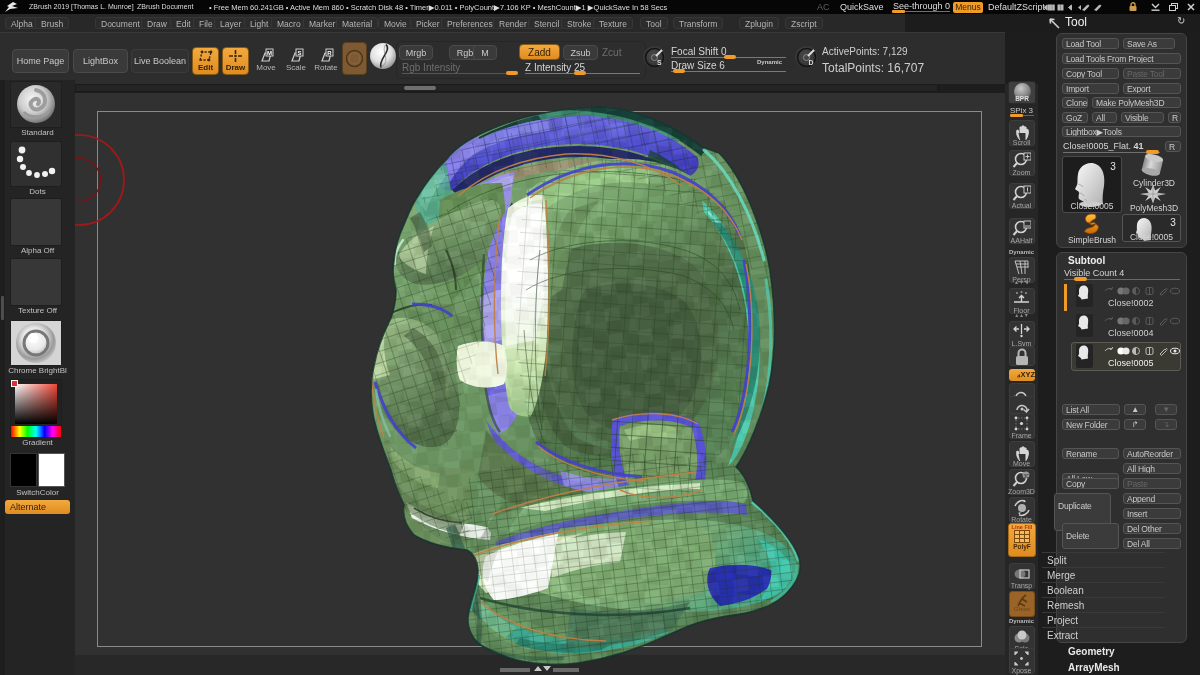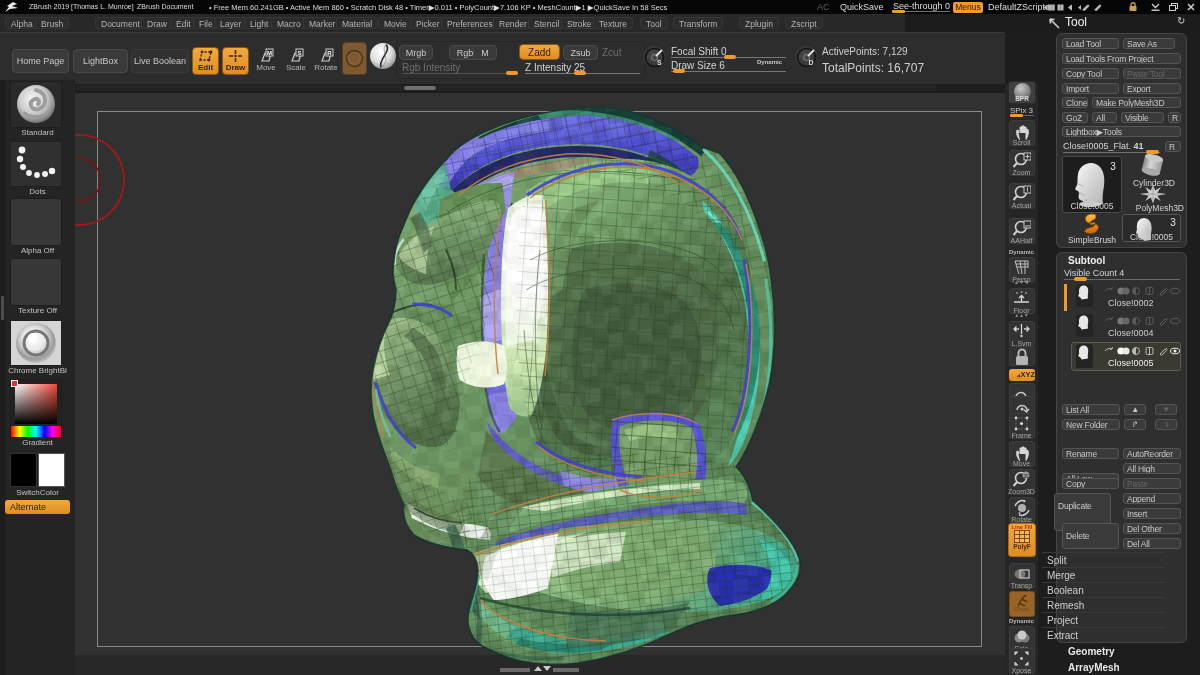"PolyMesh3D" div.abs { text-align: right -> center }
